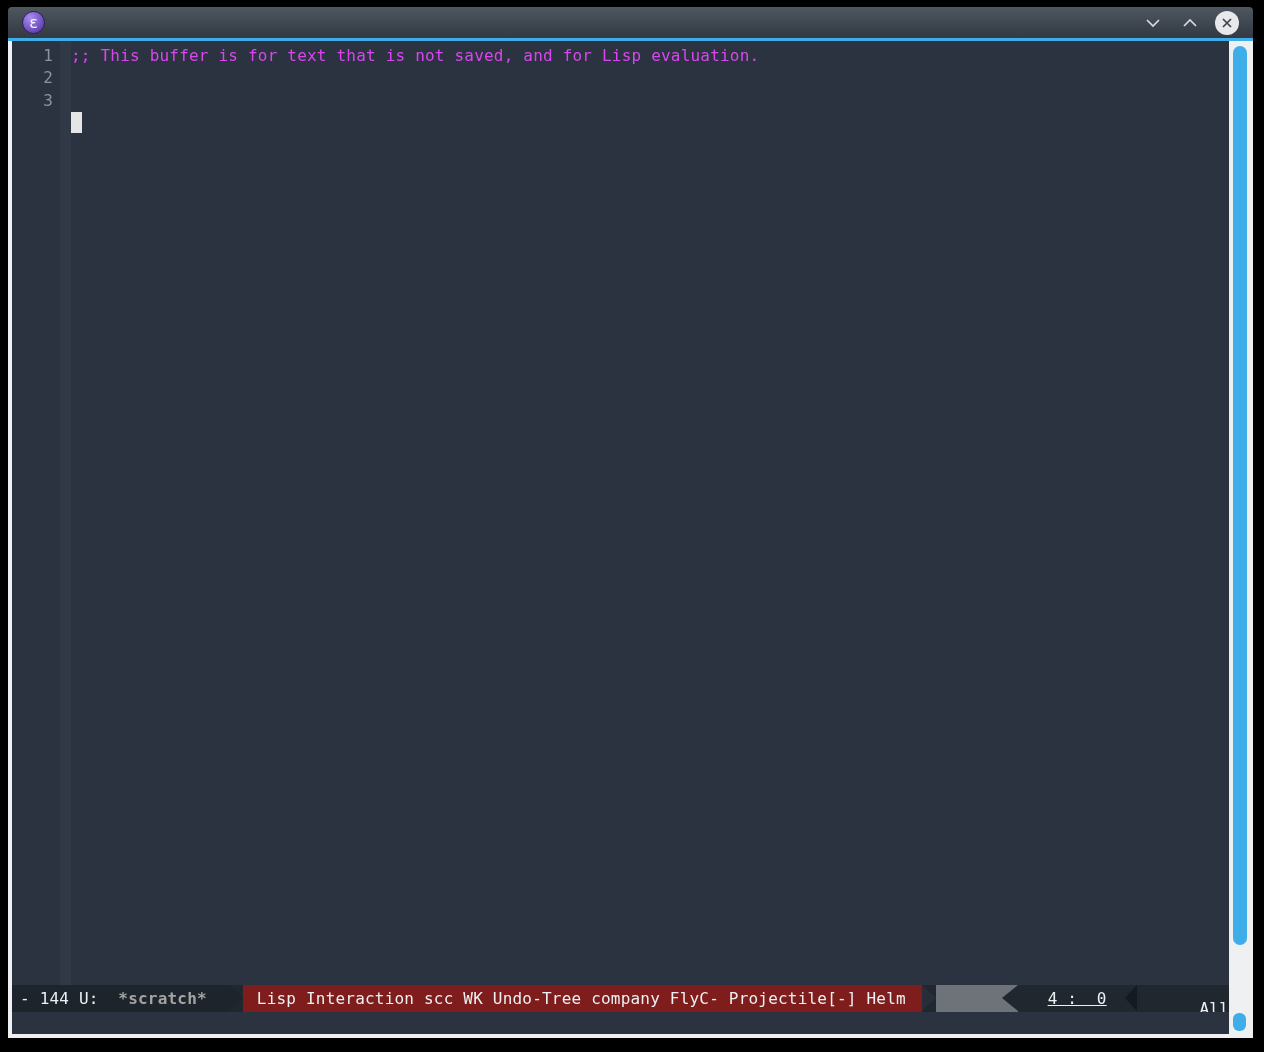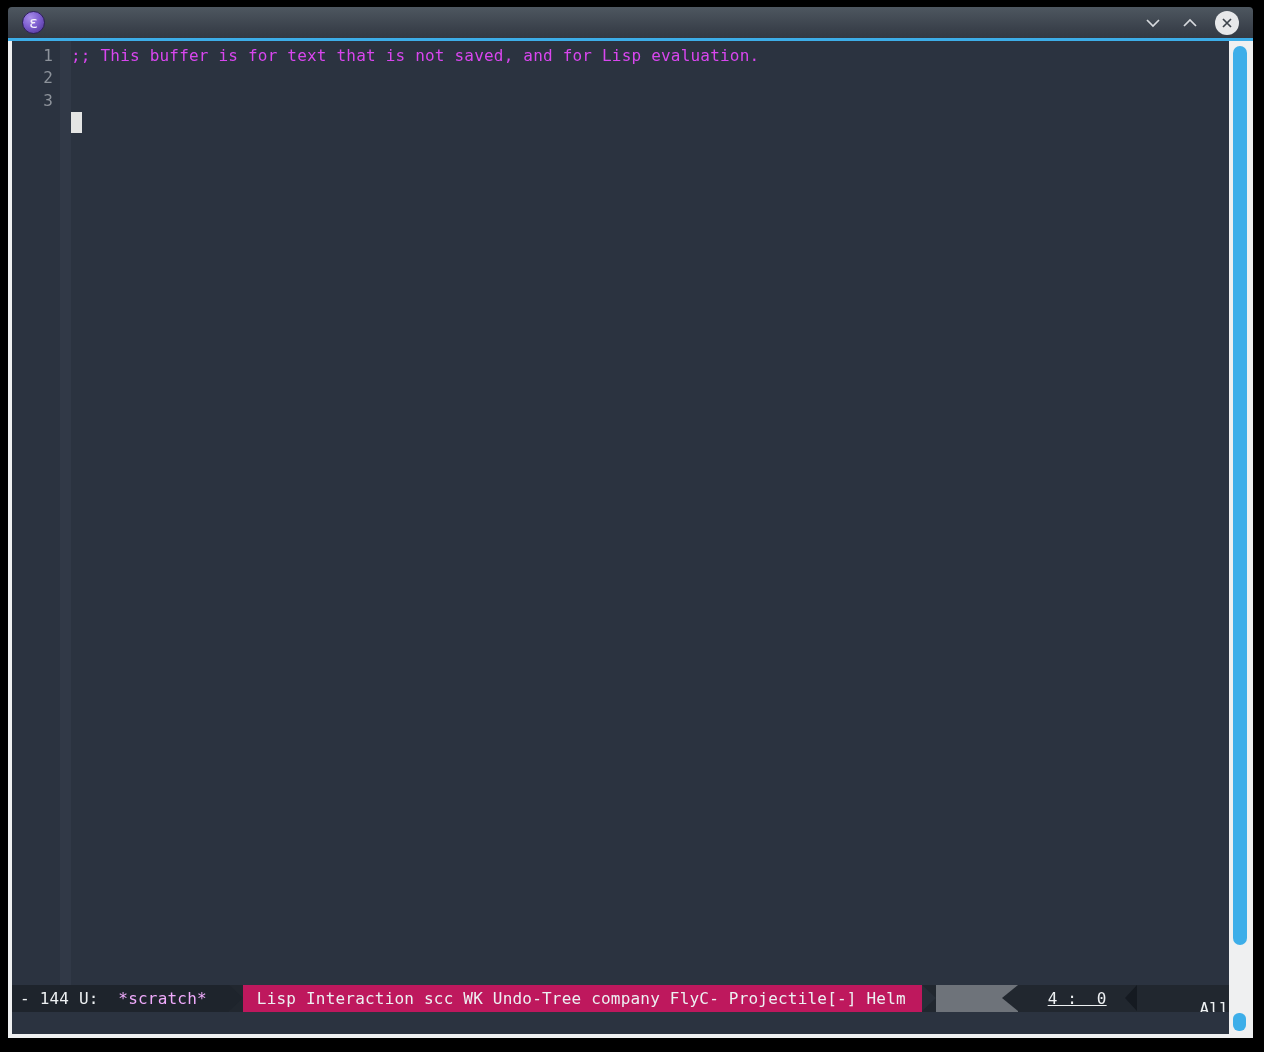"*scratch*" b { color: #f0abfc -> #a3a3a3; font-weight: normal -> bold }
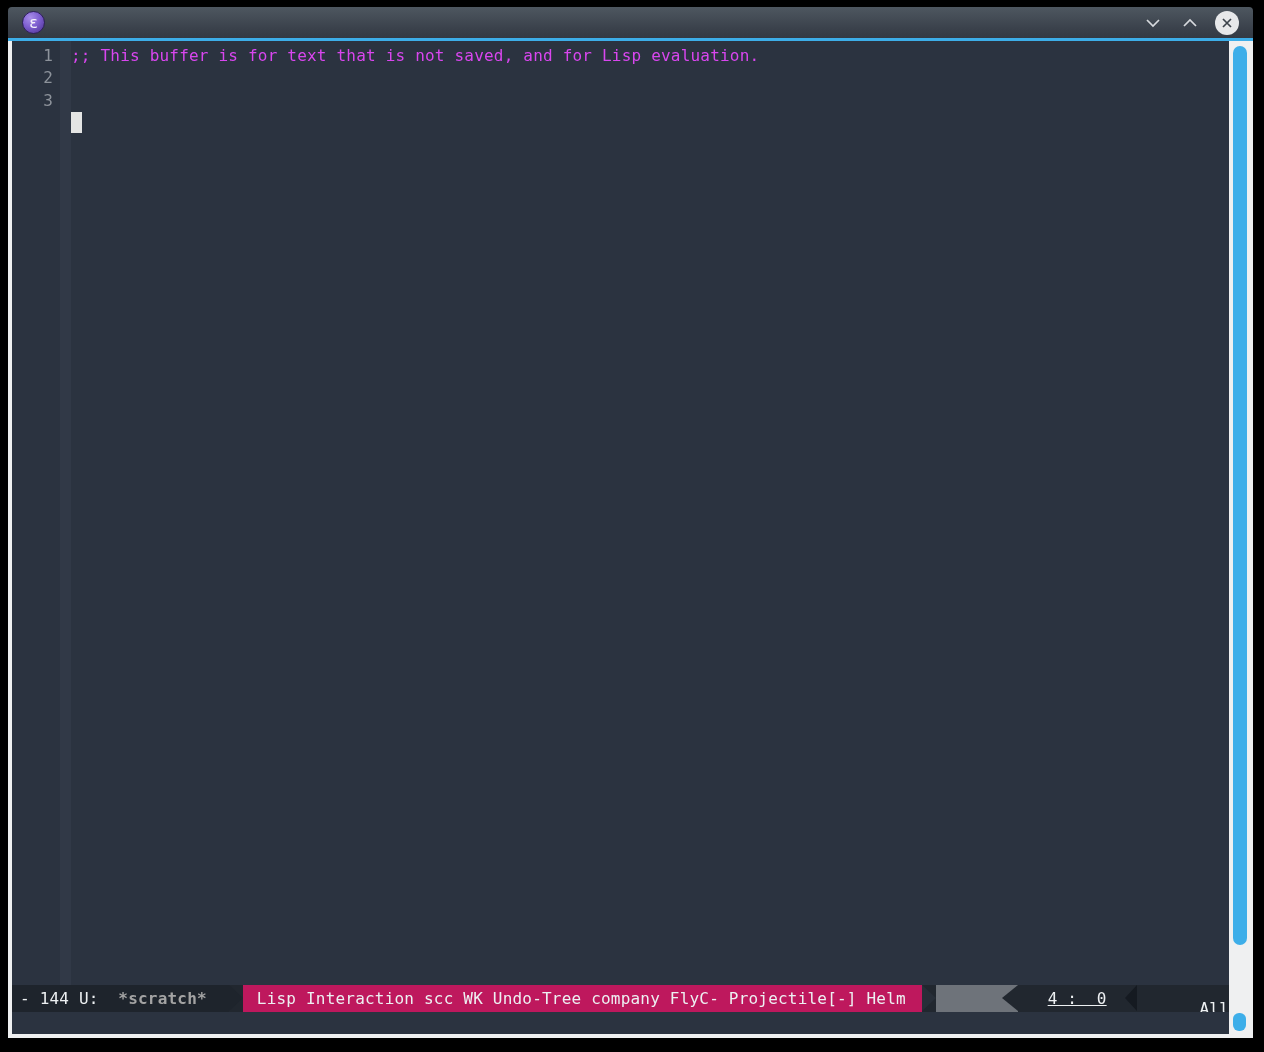"Lisp Interaction scc WK Undo-Tree" .seg2 { background: #be185d -> #7f1d1d }
